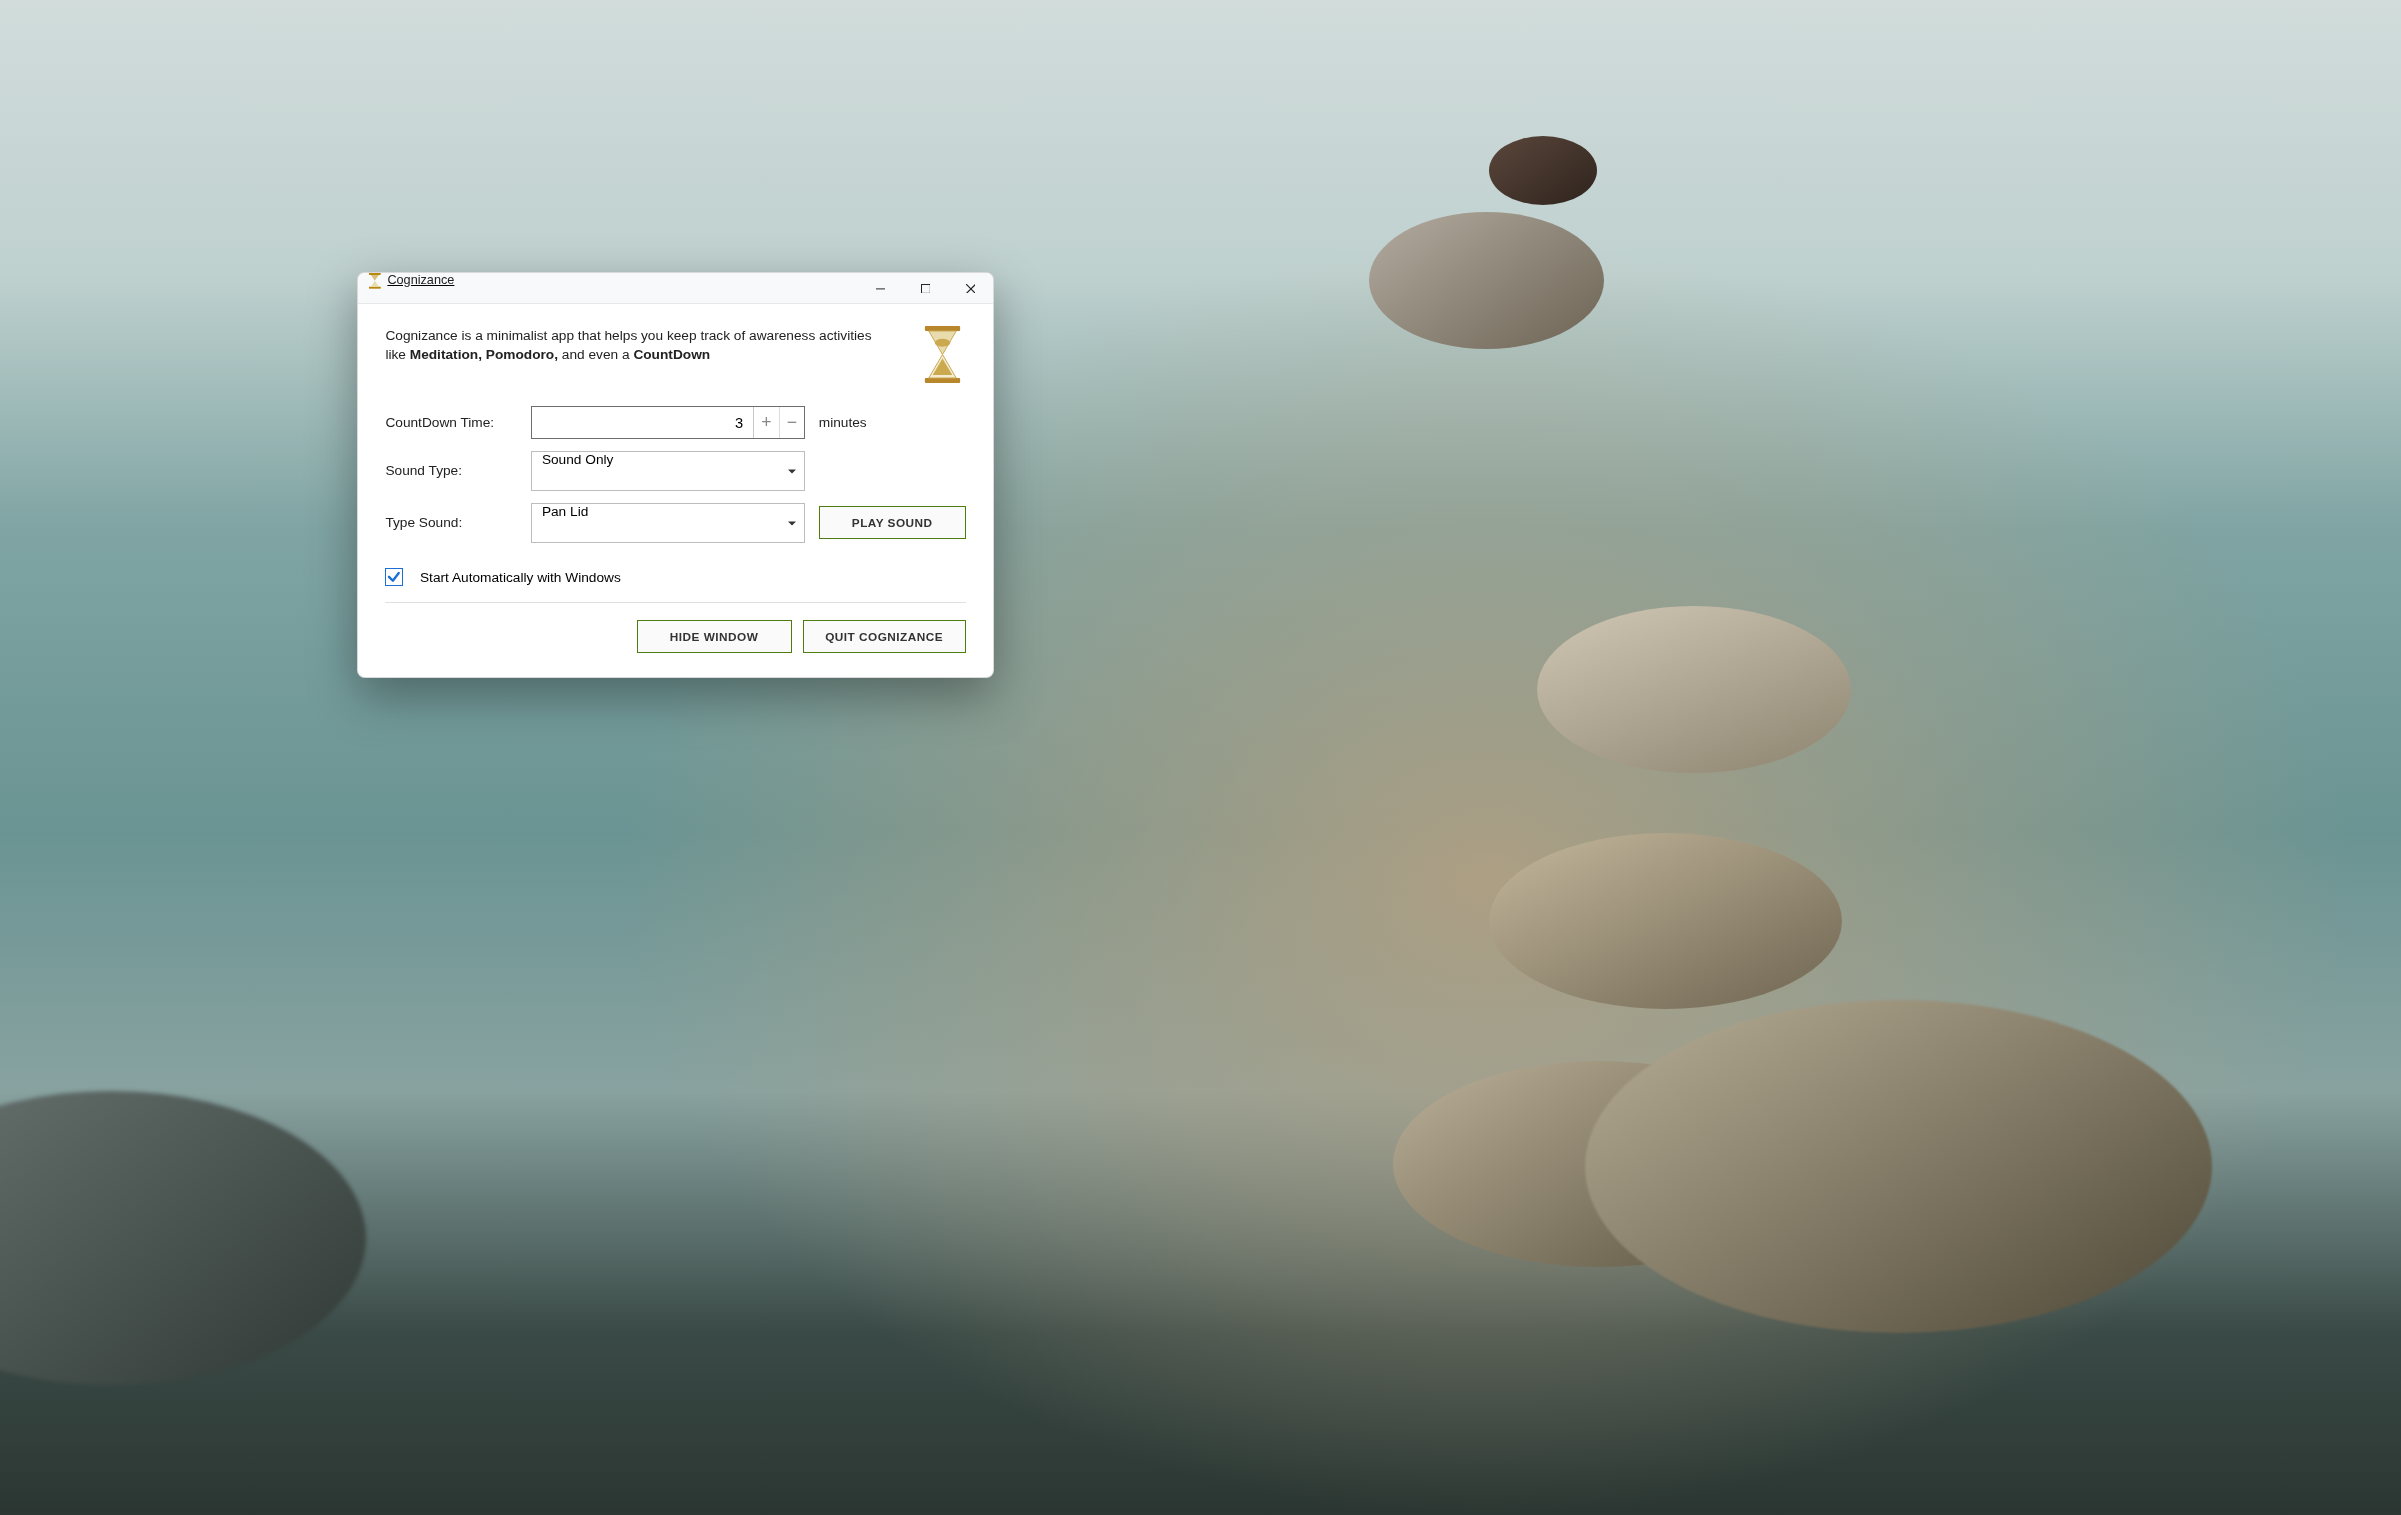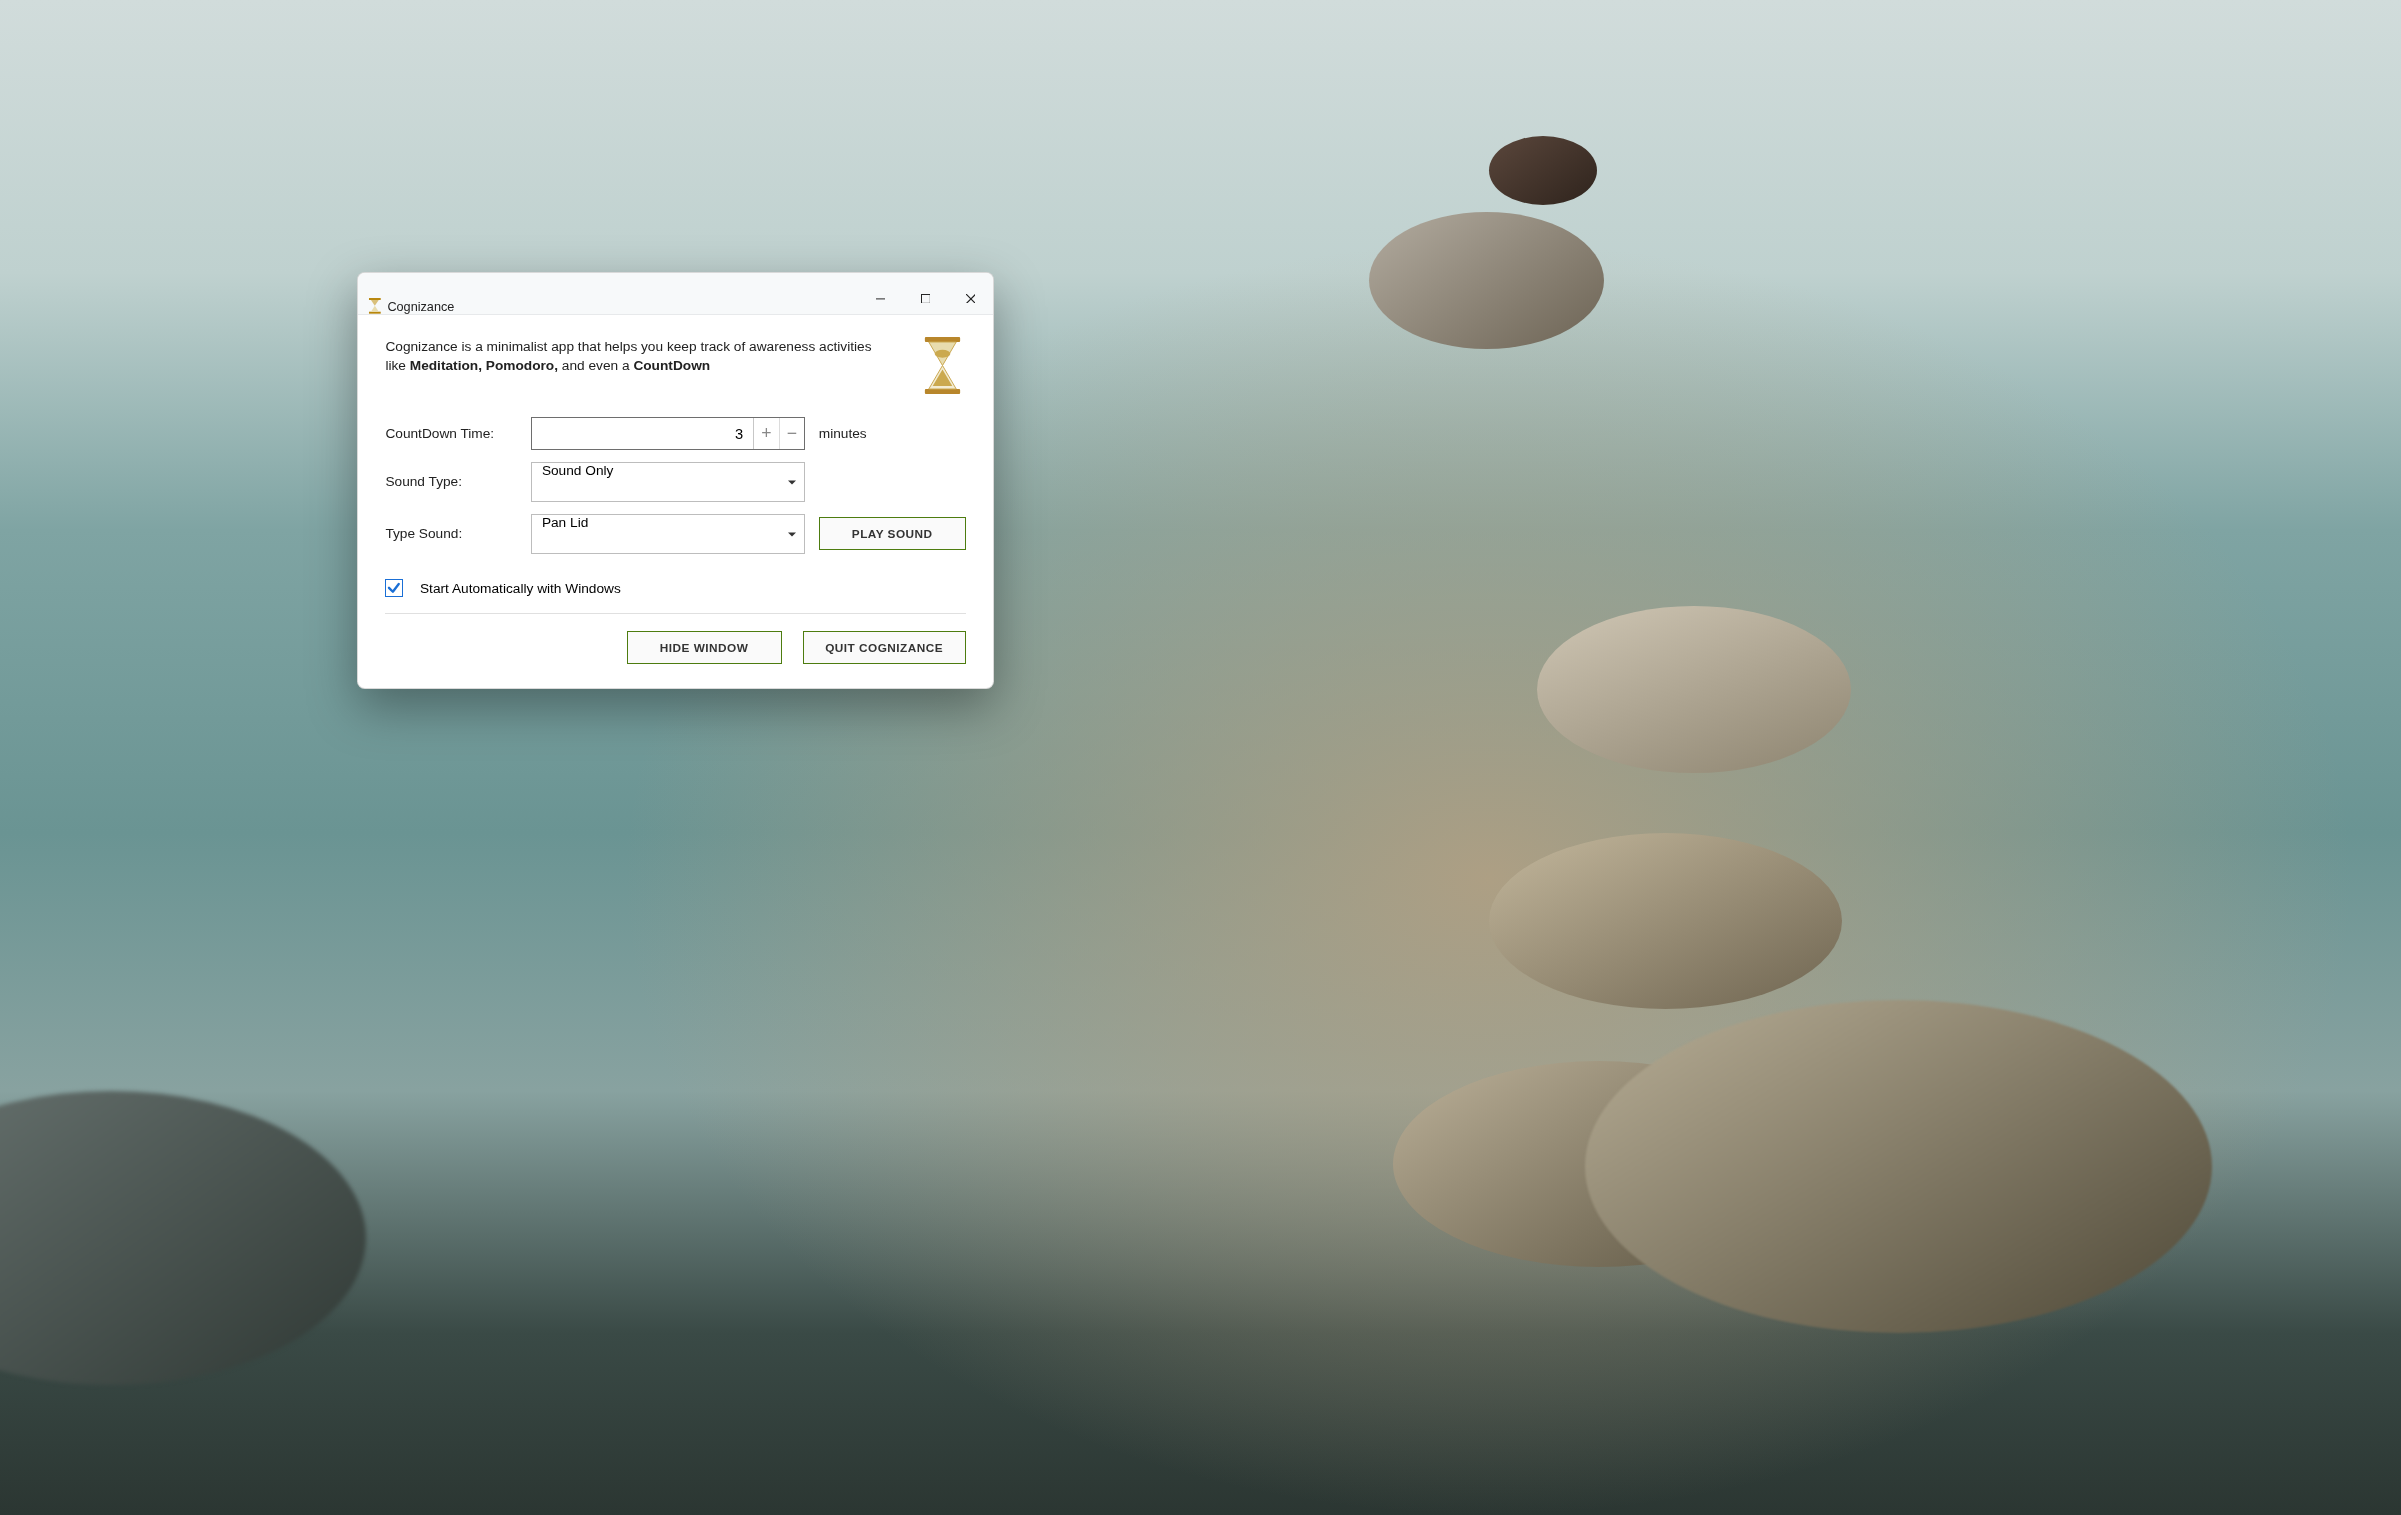"Cognizance" .titlebar { align-items: flex-end -> flex-start; height: 42px -> 31px; text-decoration: none -> underline }
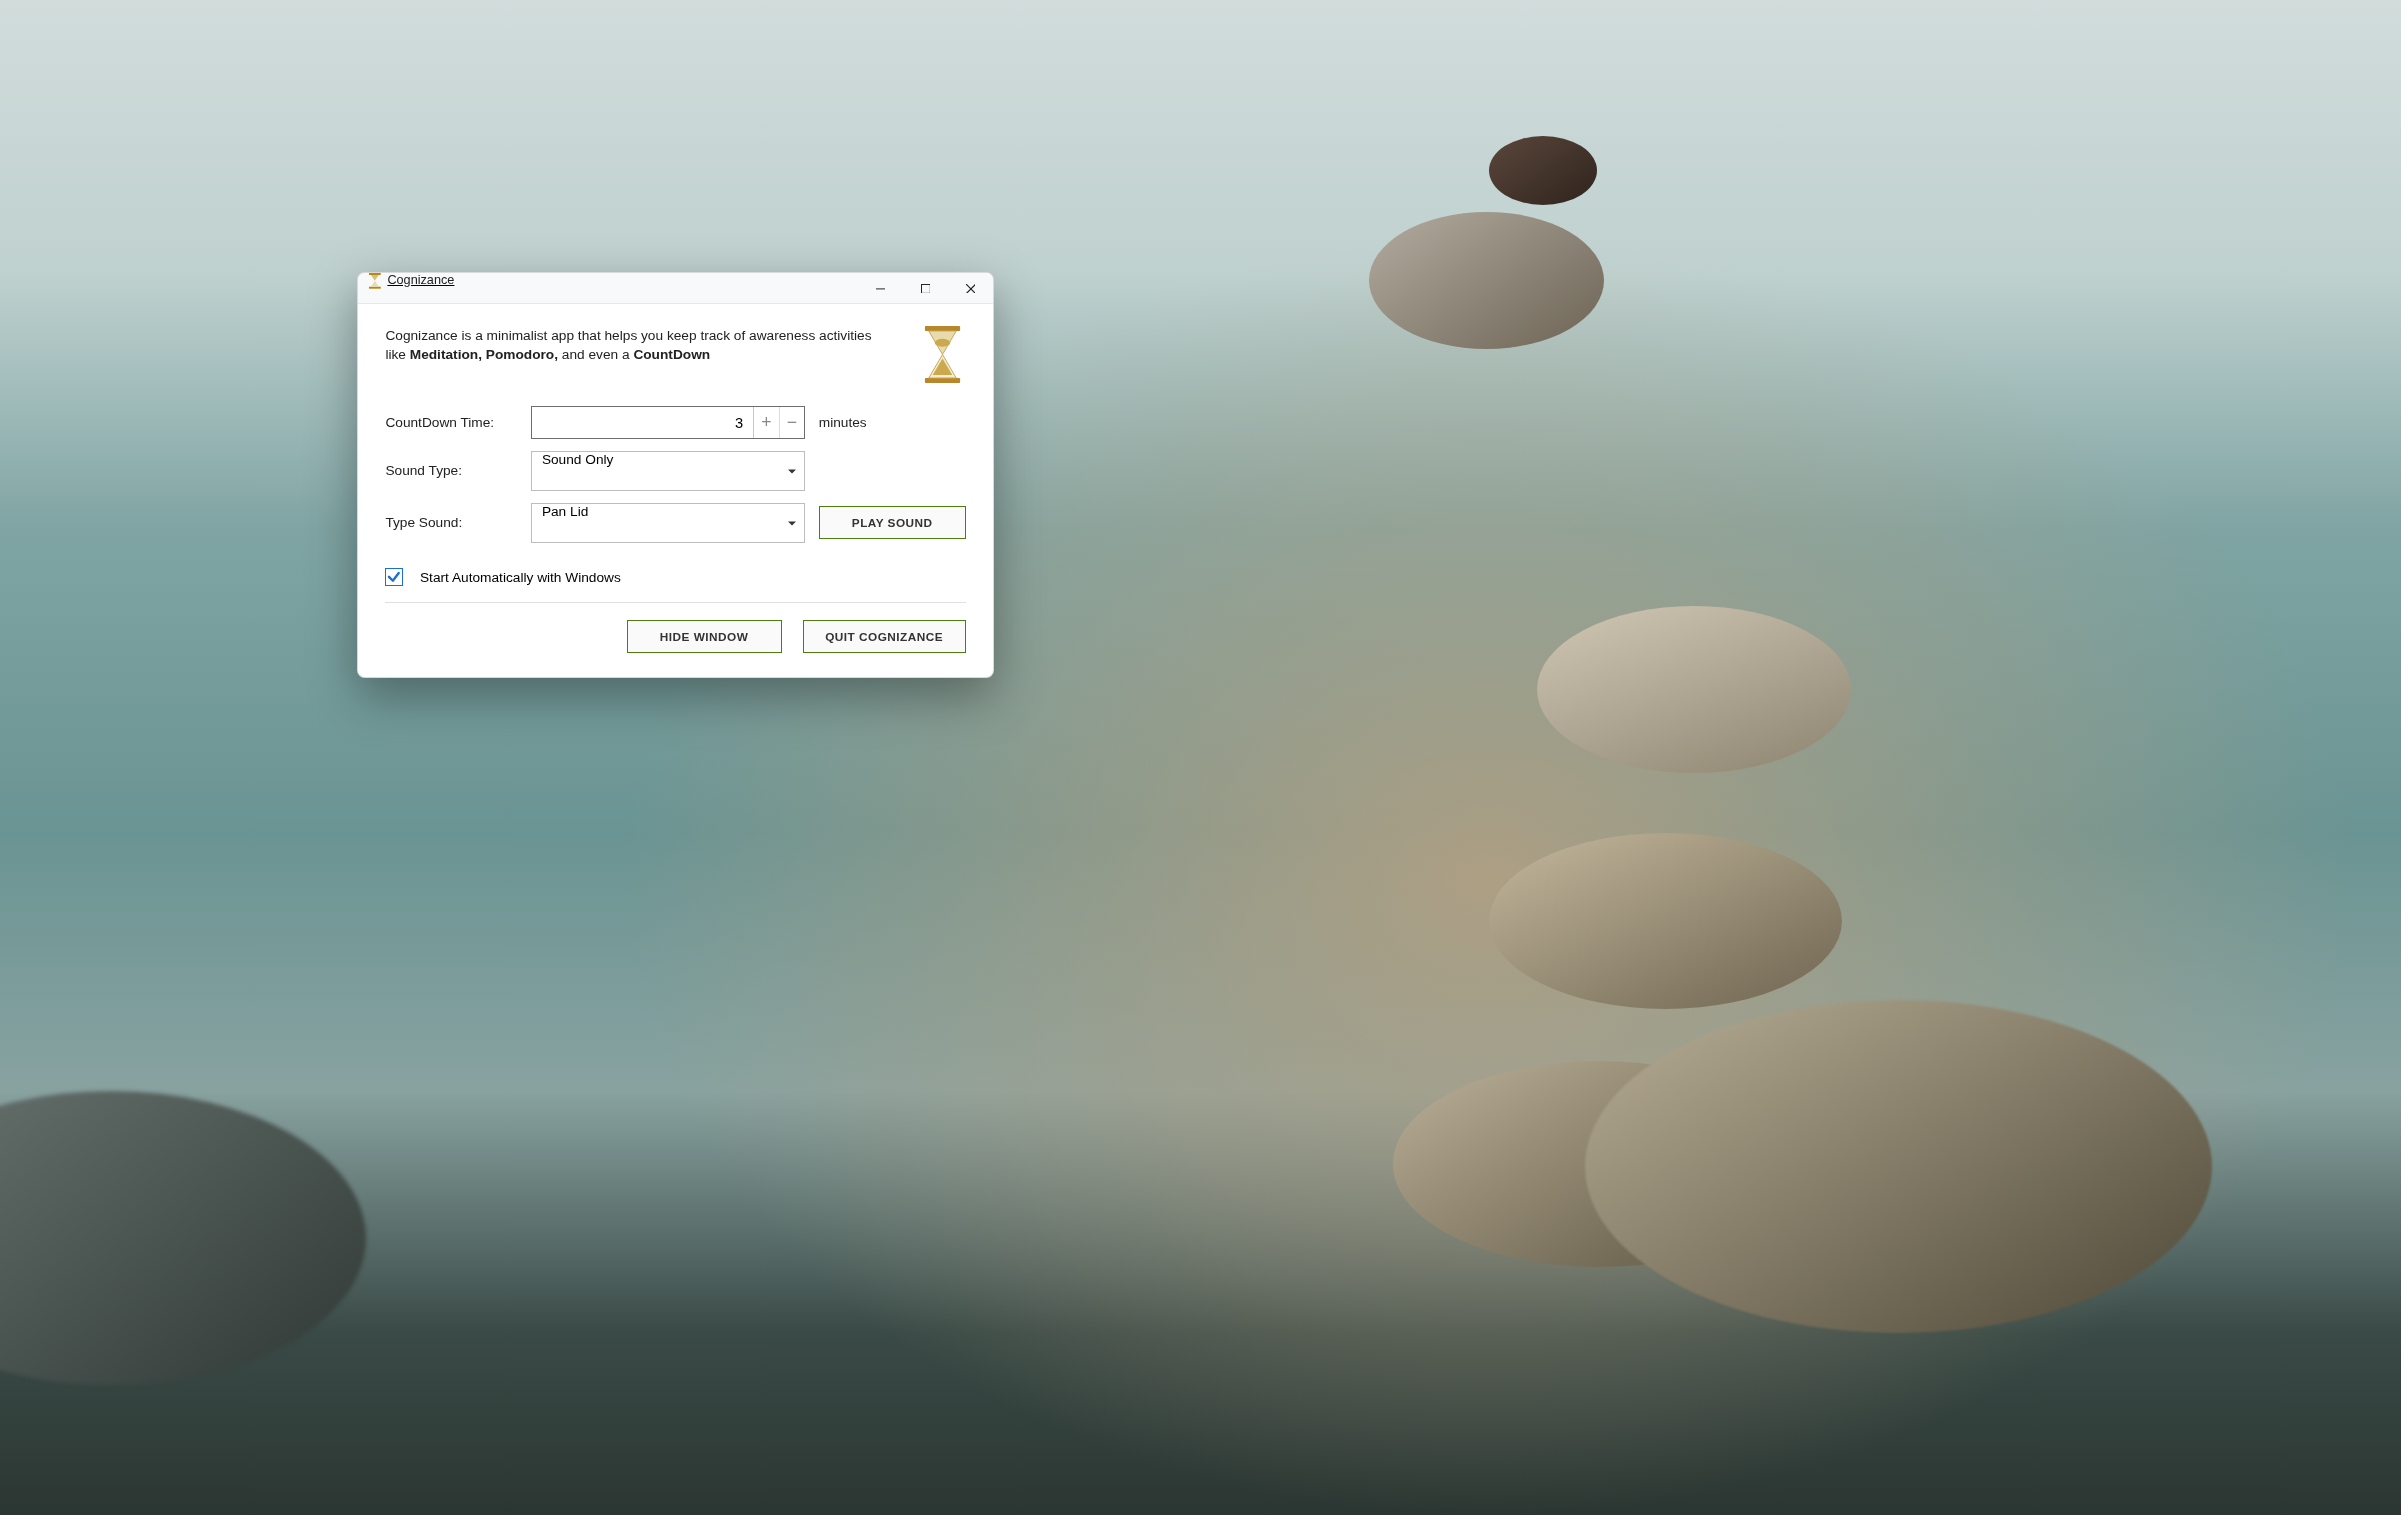"HIDE WINDOW" .footer { gap: 21px -> 11px }
